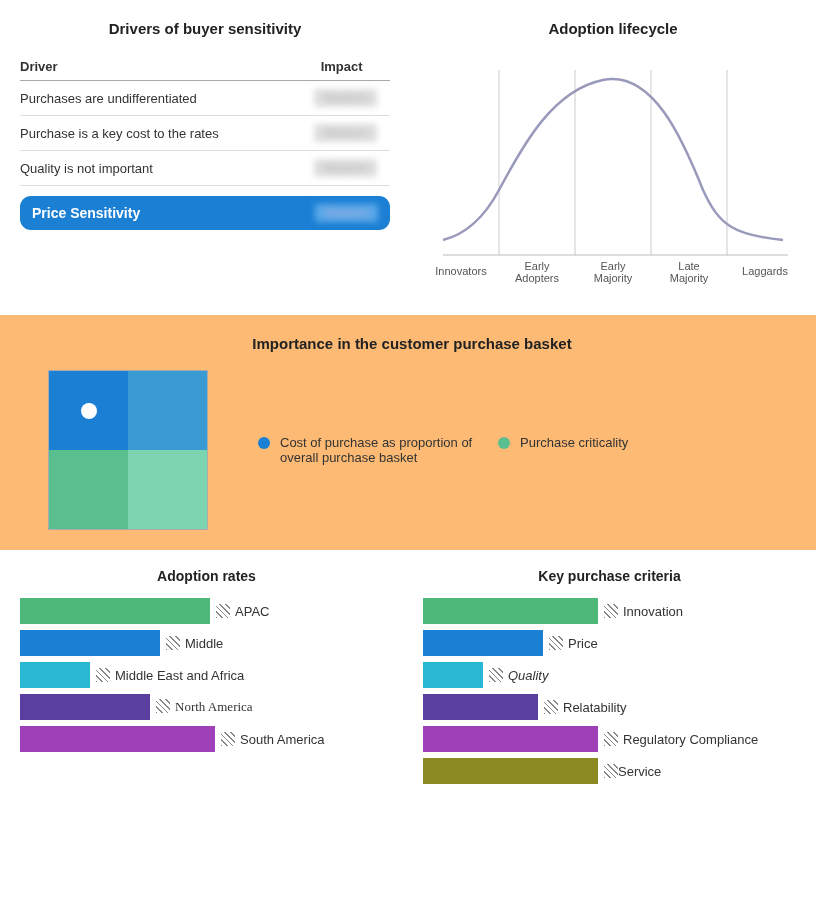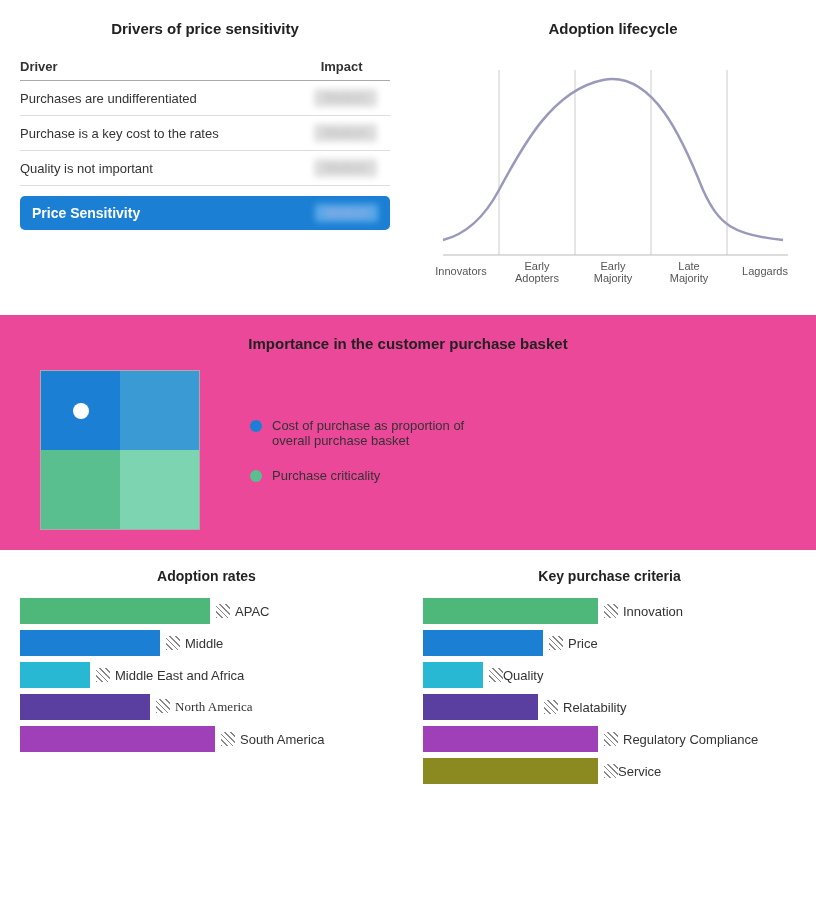"Drivers of price sensitivity" div.section-title { text: price -> buyer }
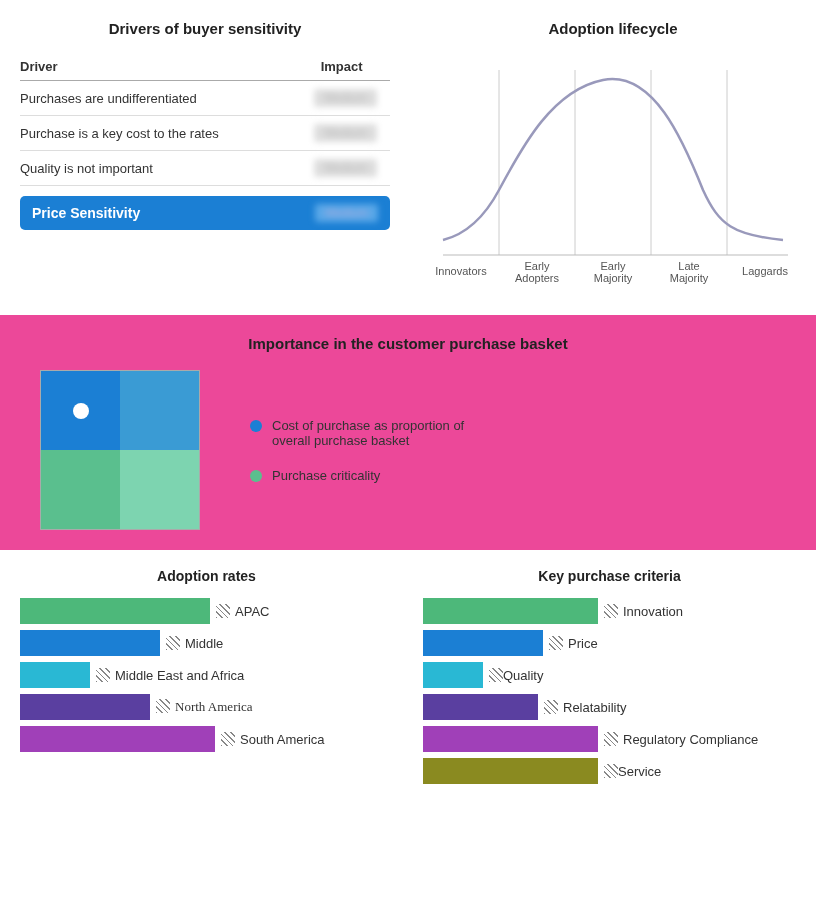"Price Sensitivity" .price-sensitivity-row { border-radius: 5px -> 11px }
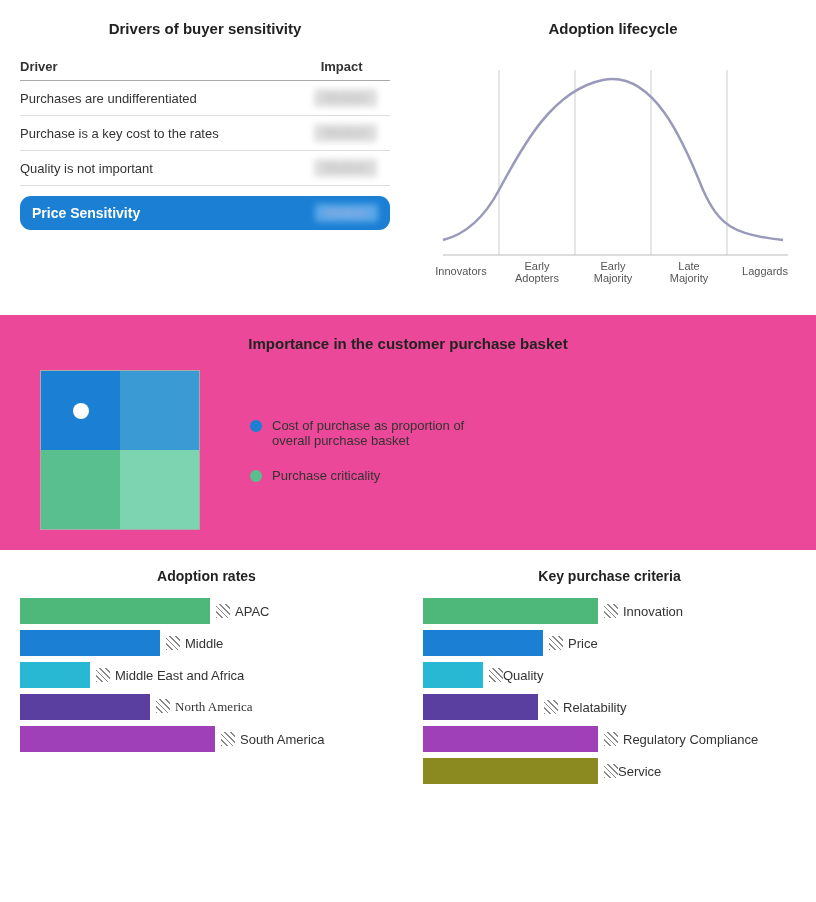"Importance in the customer purchase" .middle-section { background: #ec4899 -> #fdba74; padding: 20px 30px 20px 30px -> 20px 30px 20px 38px }
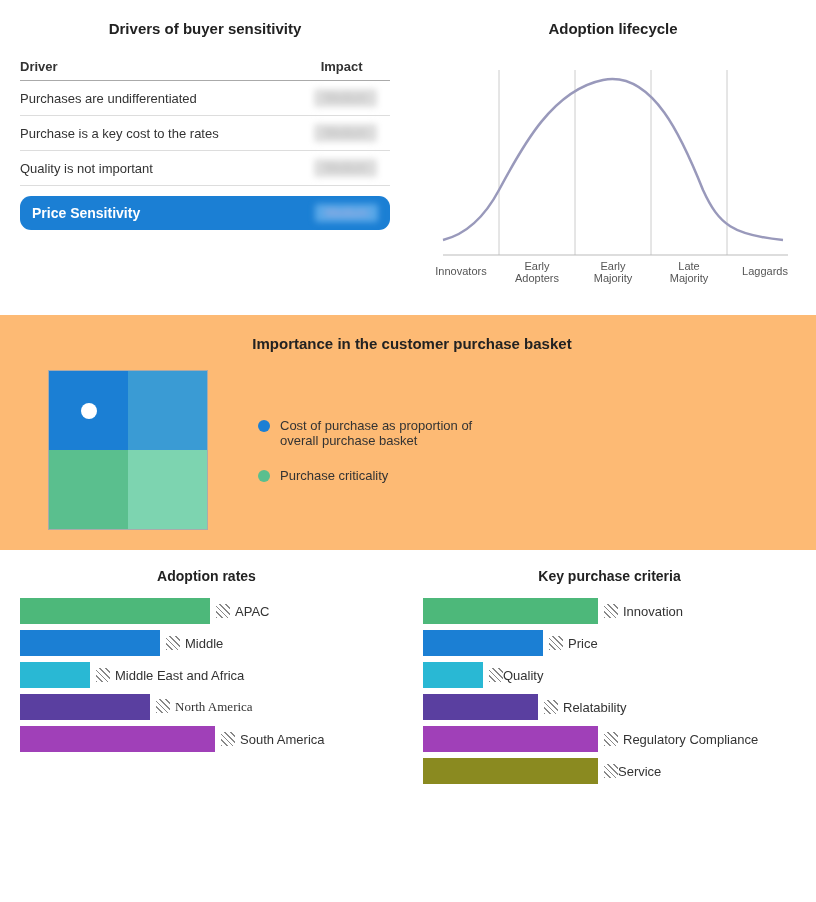"Cost of purchase as proportion" .legend-items { flex-direction: column -> row }
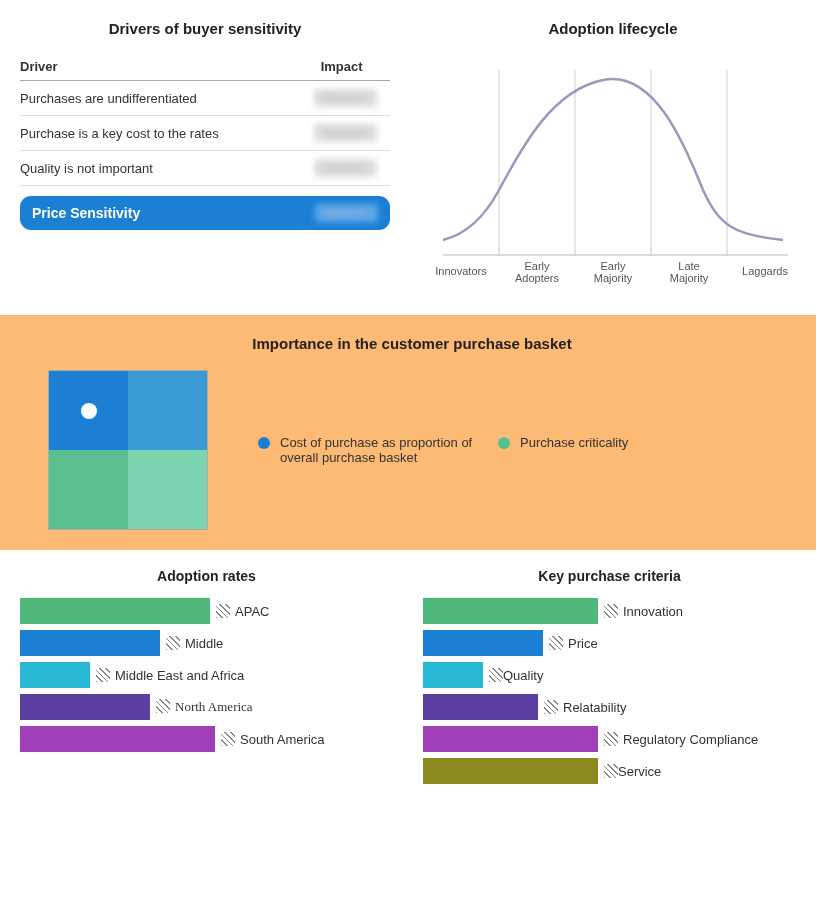"Quality" div { font-style: none -> italic; gap: none -> 5px }
